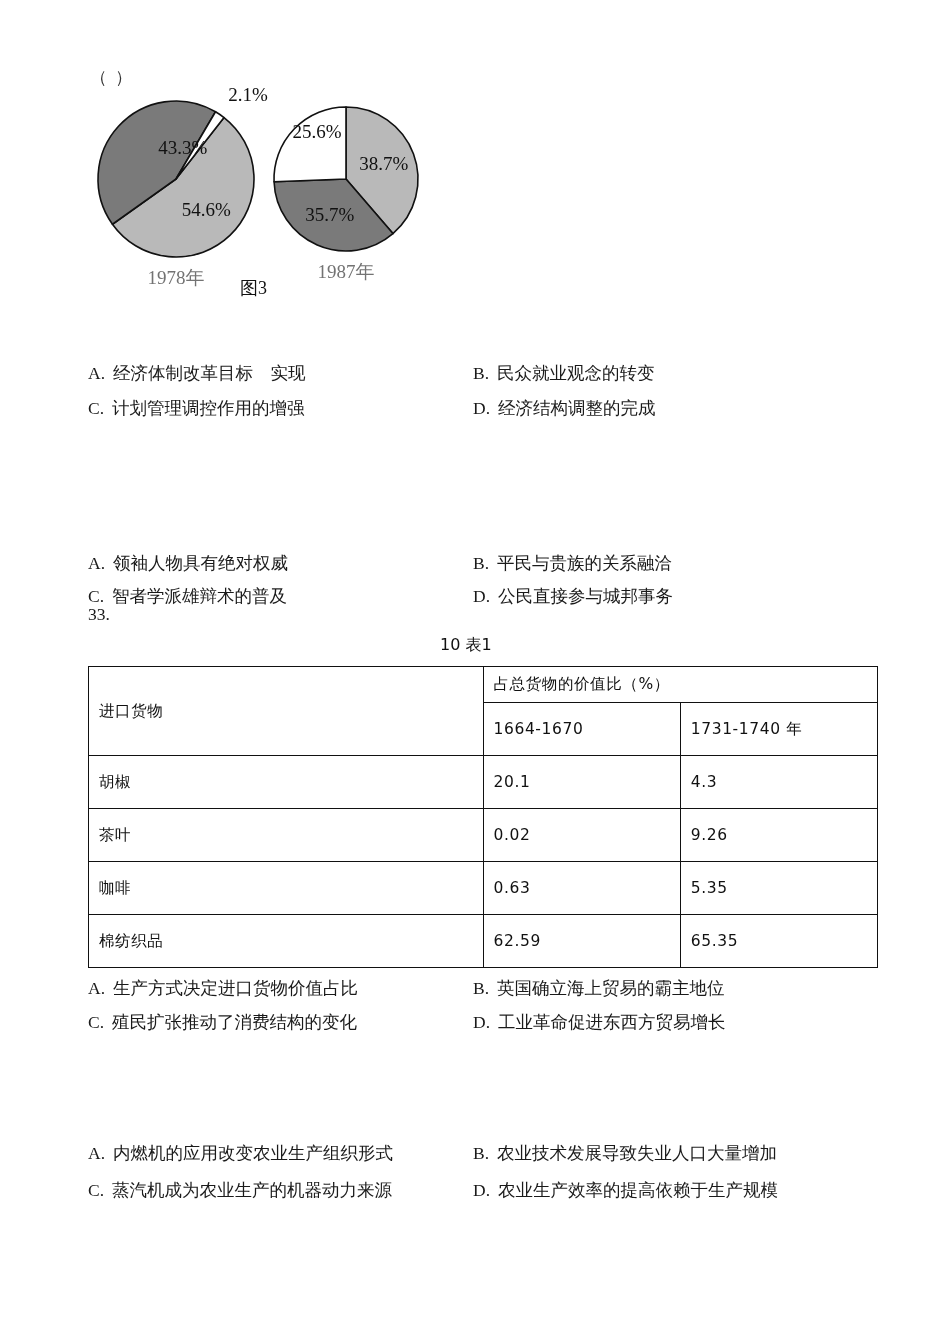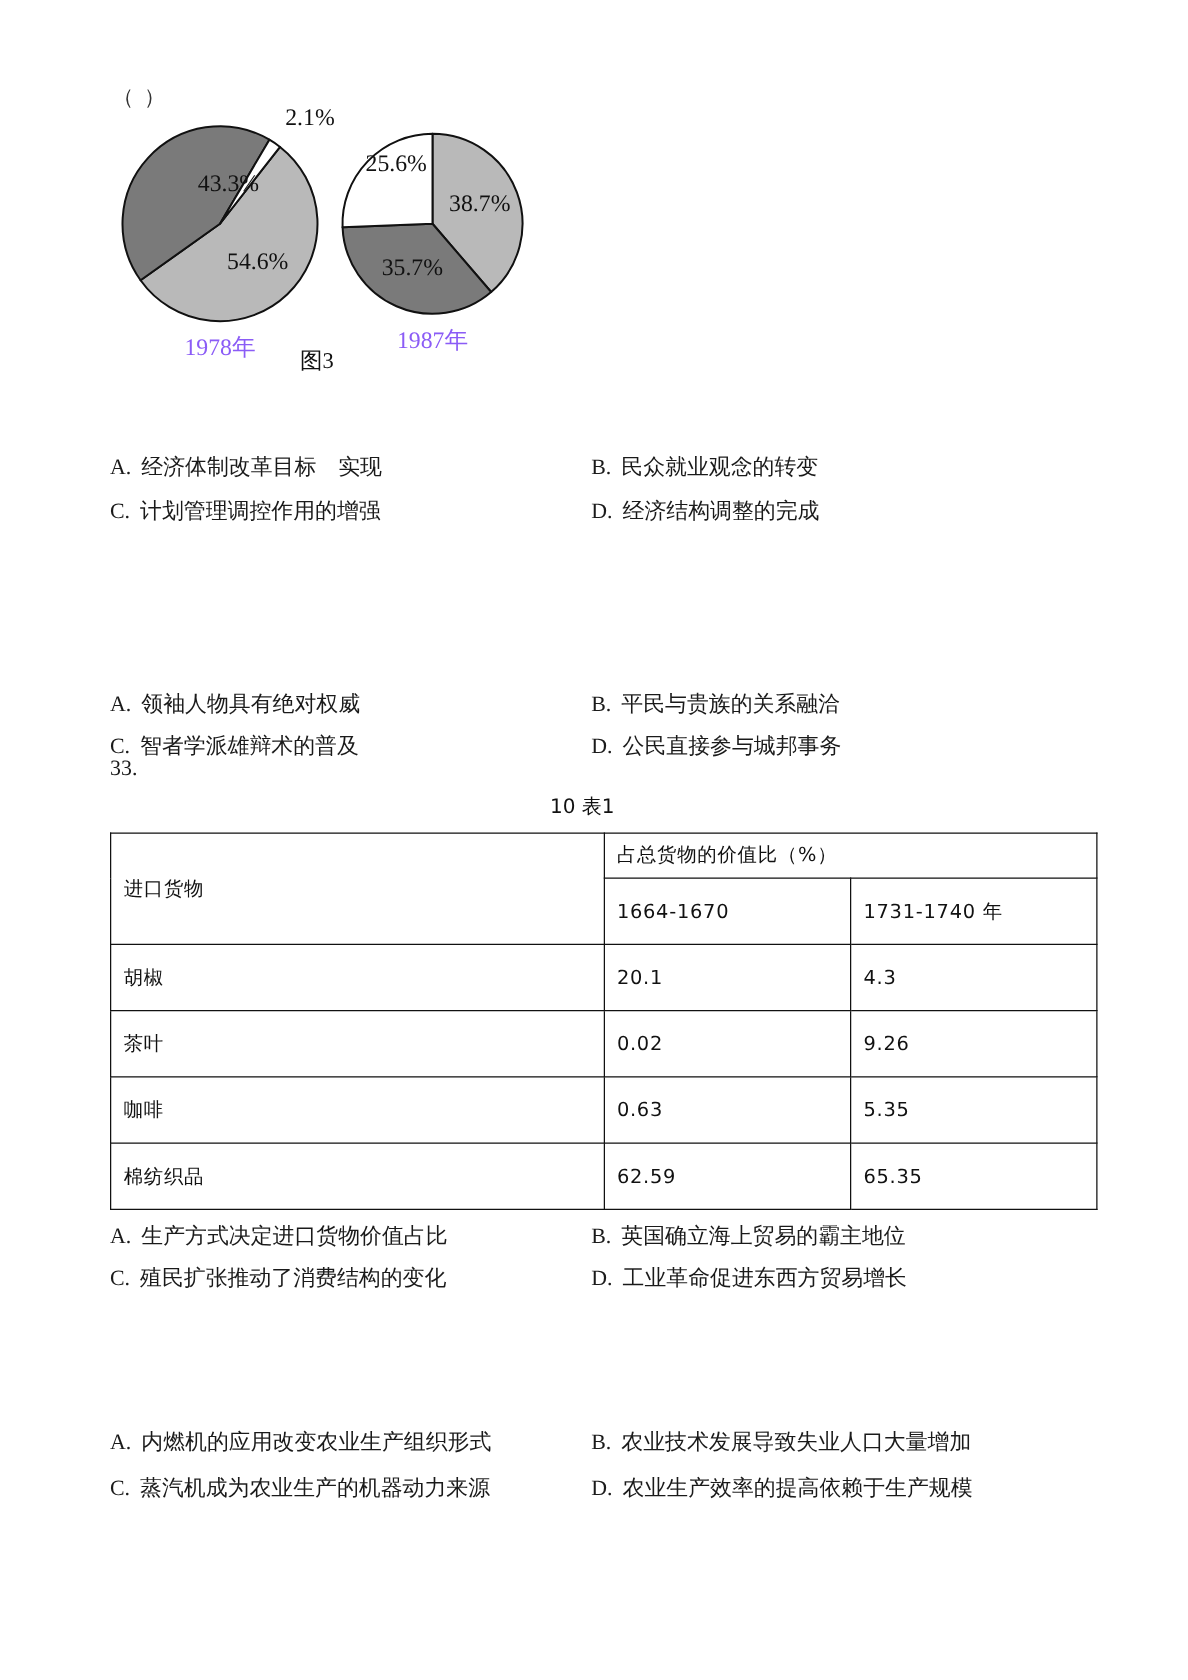"1978年" .year-label { color: #8b5cf6 -> #737373 }
